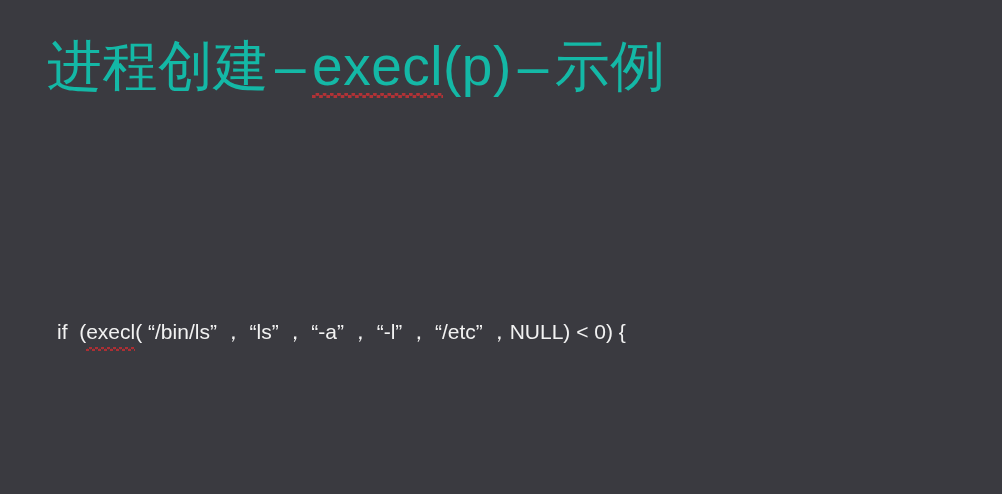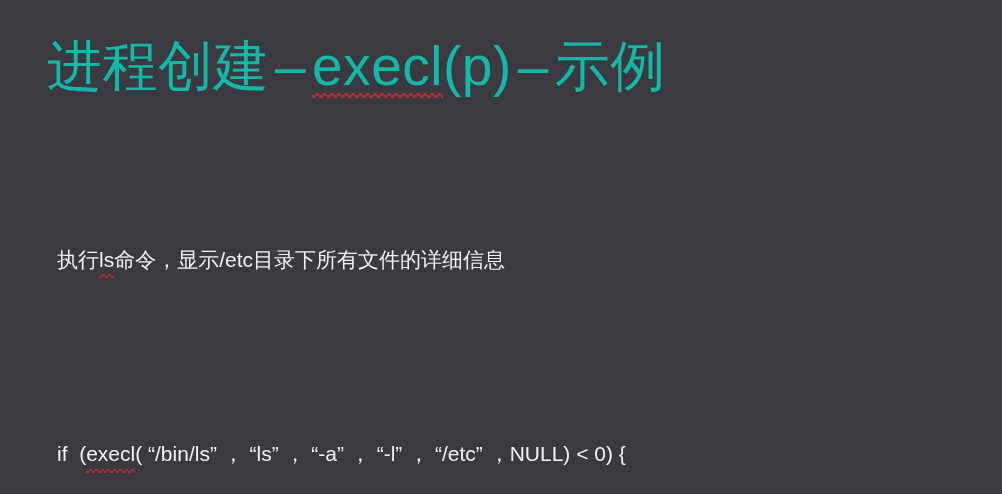"执行ls命令，显示/etc目录下所有文件的详细信息" div.desc-line { html: <div><span>执行</span><span>ls</span><span>命令，显示/etc目录下所有文件的详细信息</span></div> -> none }
